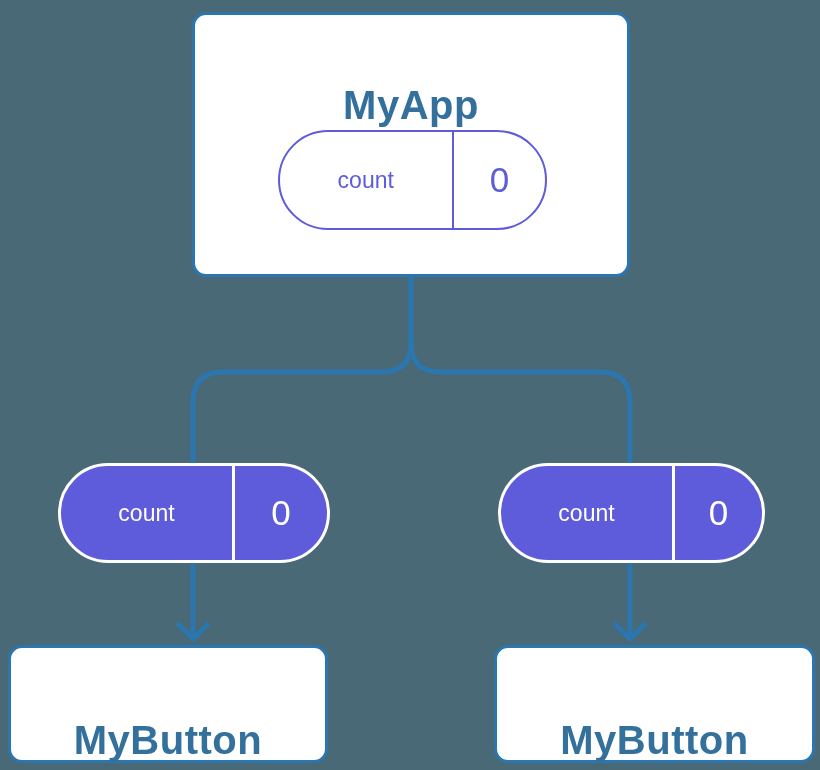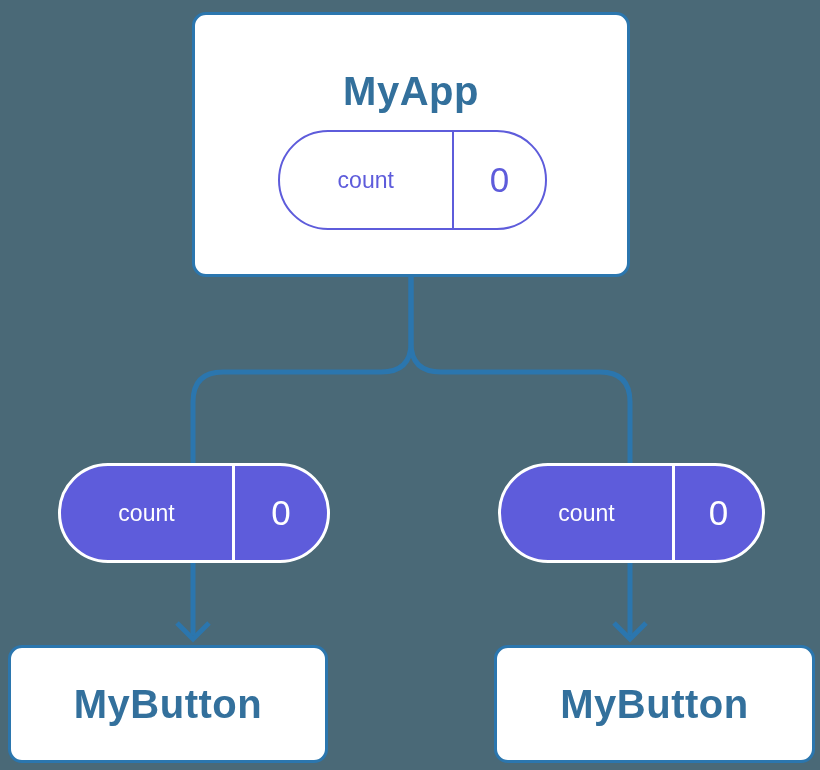"MyApp" .node-root .node-title { padding-top: 56px -> 70px }
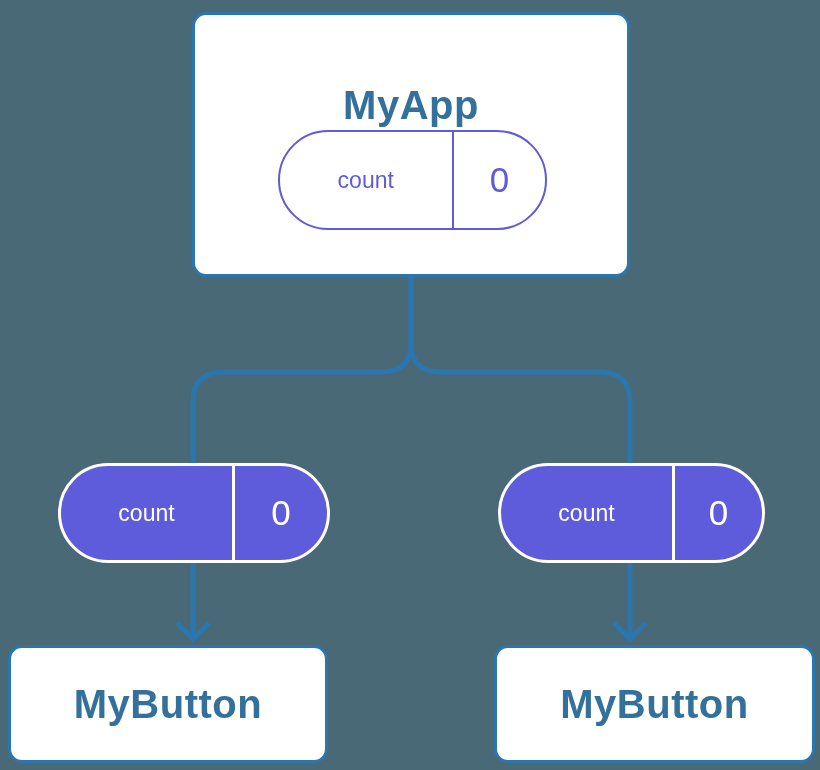"MyButton" .node-child { align-items: center -> flex-end }
